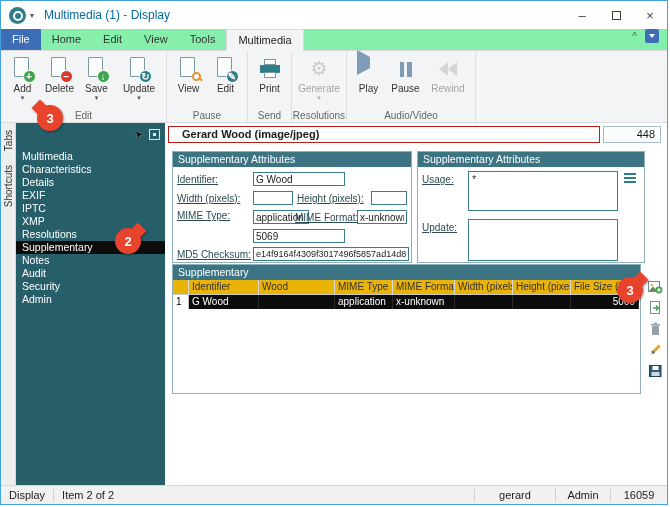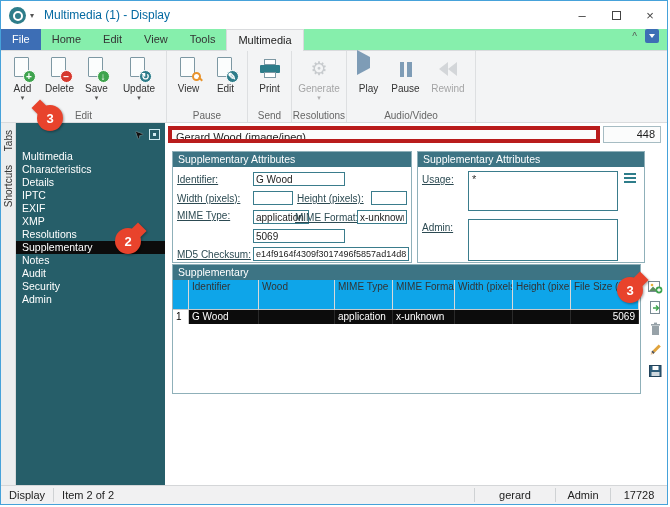"Gerard Wood (image/jpeg)" .dh-title { border: 4px solid #b91c1c -> 1px solid #b91c1c; font-weight: normal -> bold; padding: 0 4px -> 0 13px }
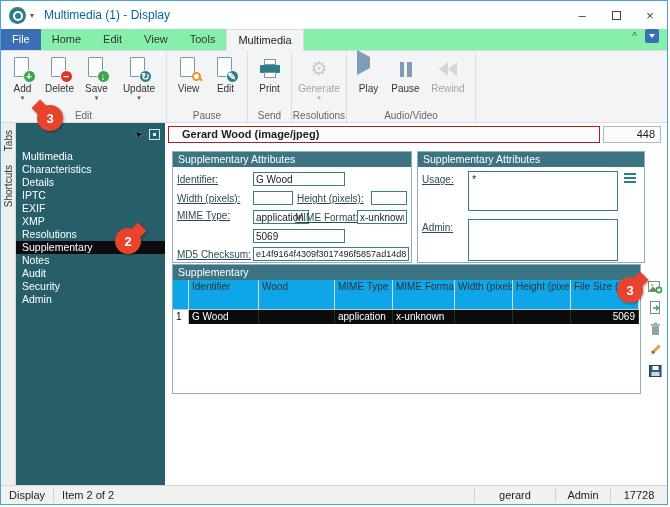"IPTC" div.sb-item { order: before "EXIF" -> after "EXIF" }
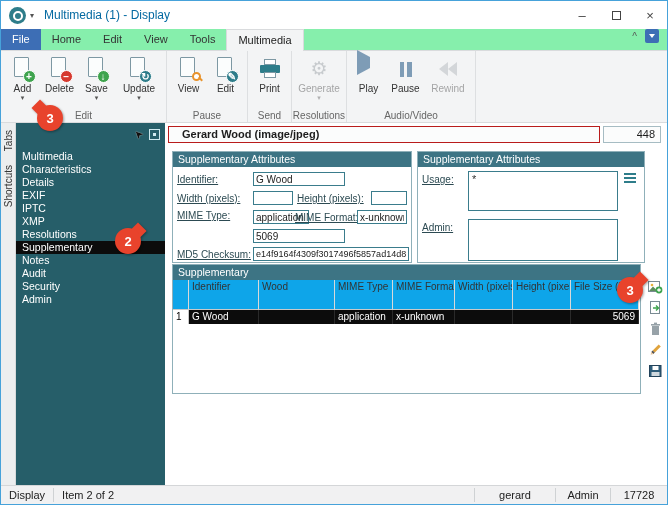"Admin:" span.flabel { text: Admin -> Update }
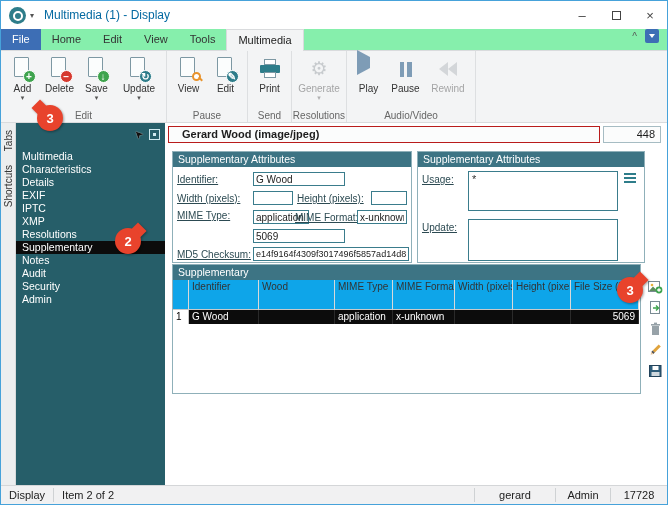"Identifier" .th { background: #0ea5e9 -> #eab308; height: 30px -> 15px }
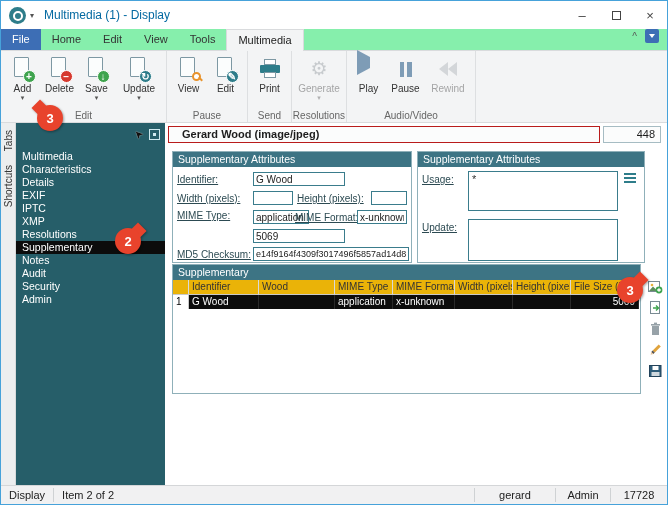"17728" span.scell { text: 17728 -> 16059 }
